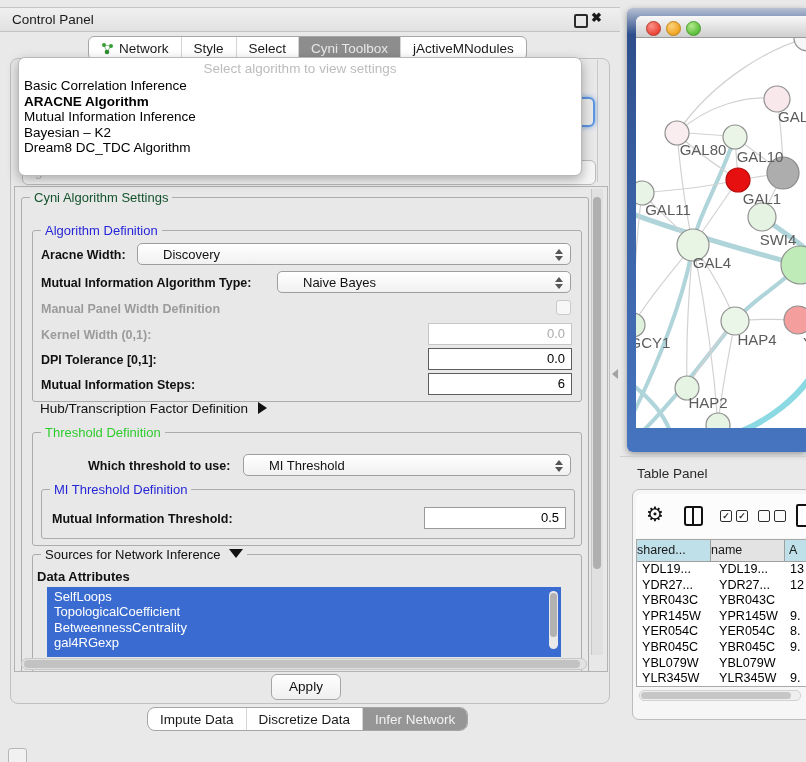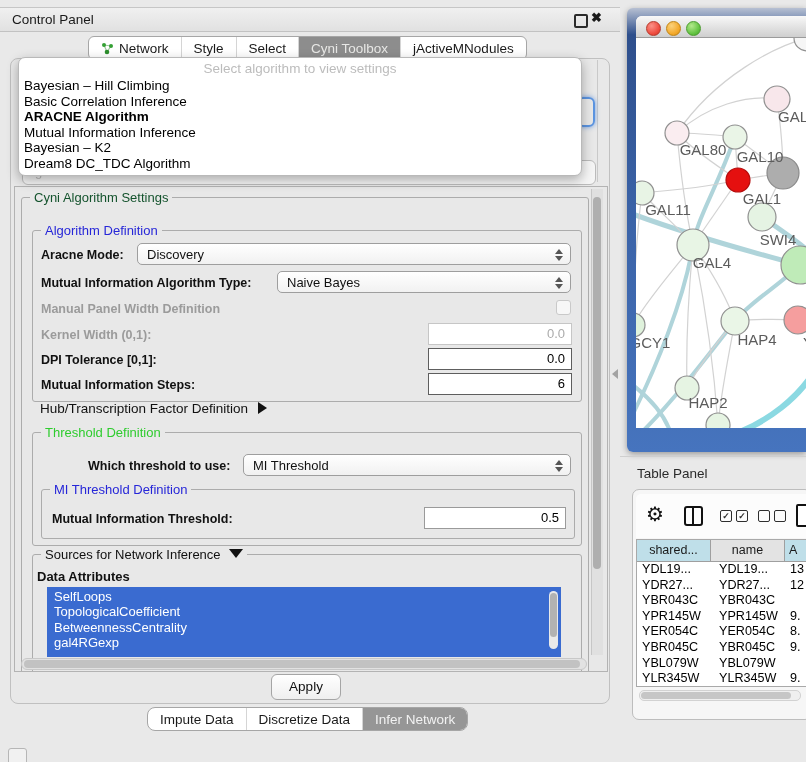"Bayesian – Hill Climbing" div.it { html: <div>Bayesian – Hill Climbing</div> -> none }
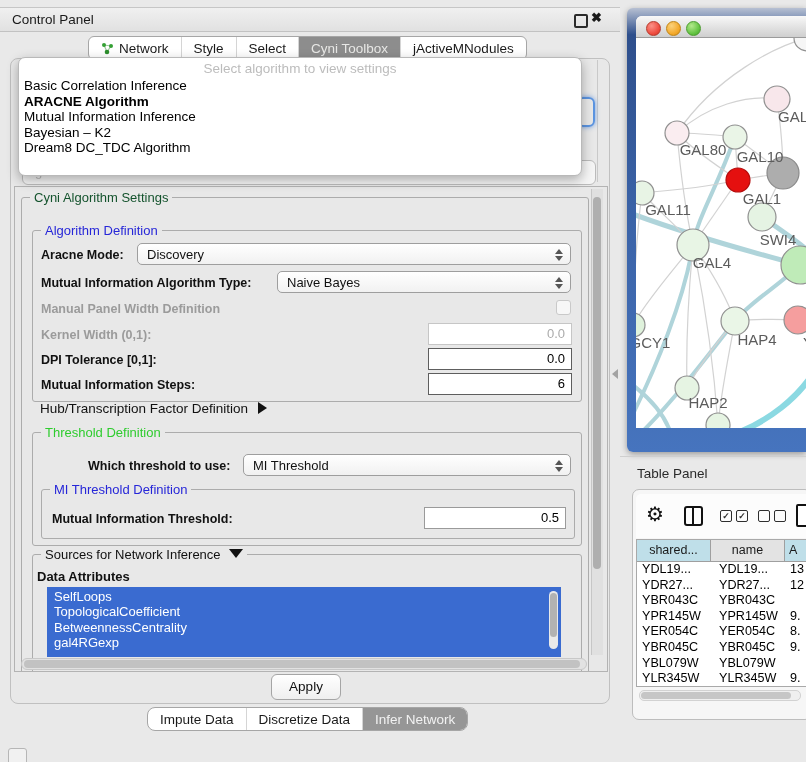"Aracne Mode:" span.lbl { text: Mode -> Width }
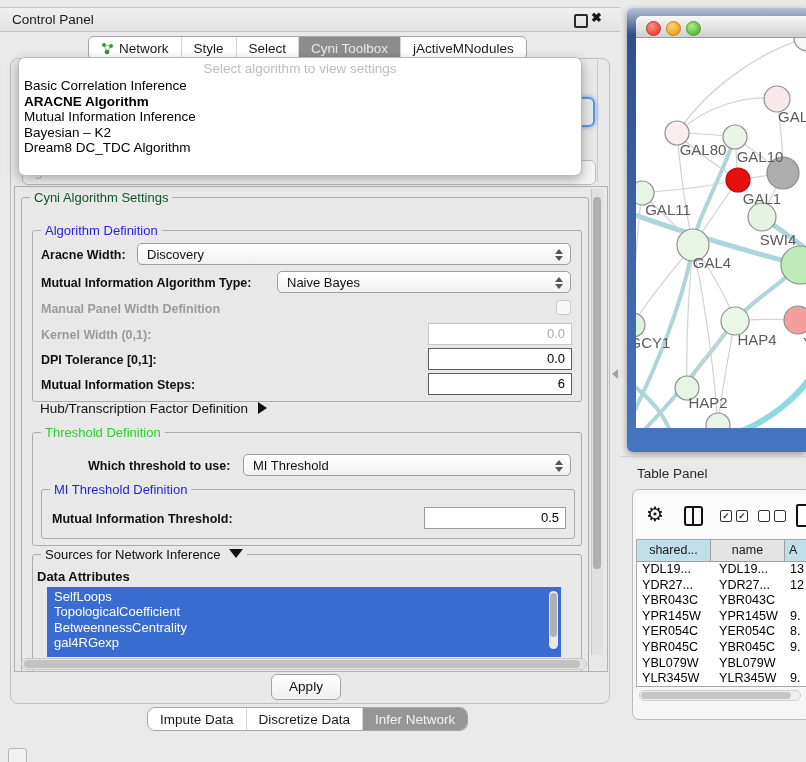"Discovery" .combo { padding-left: 9px -> 25px }
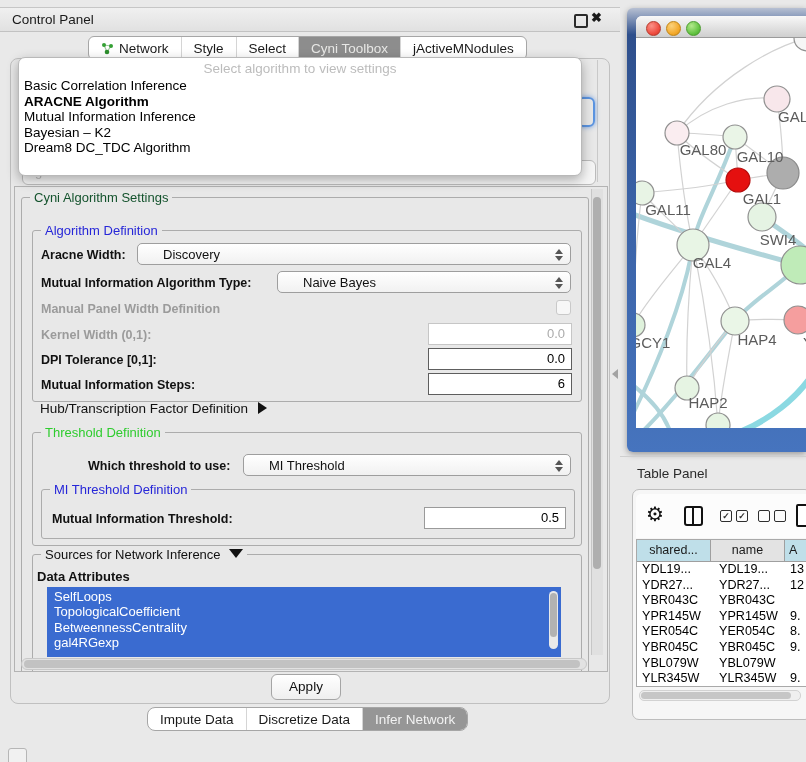"shared..." .th { text-align: center -> left }
